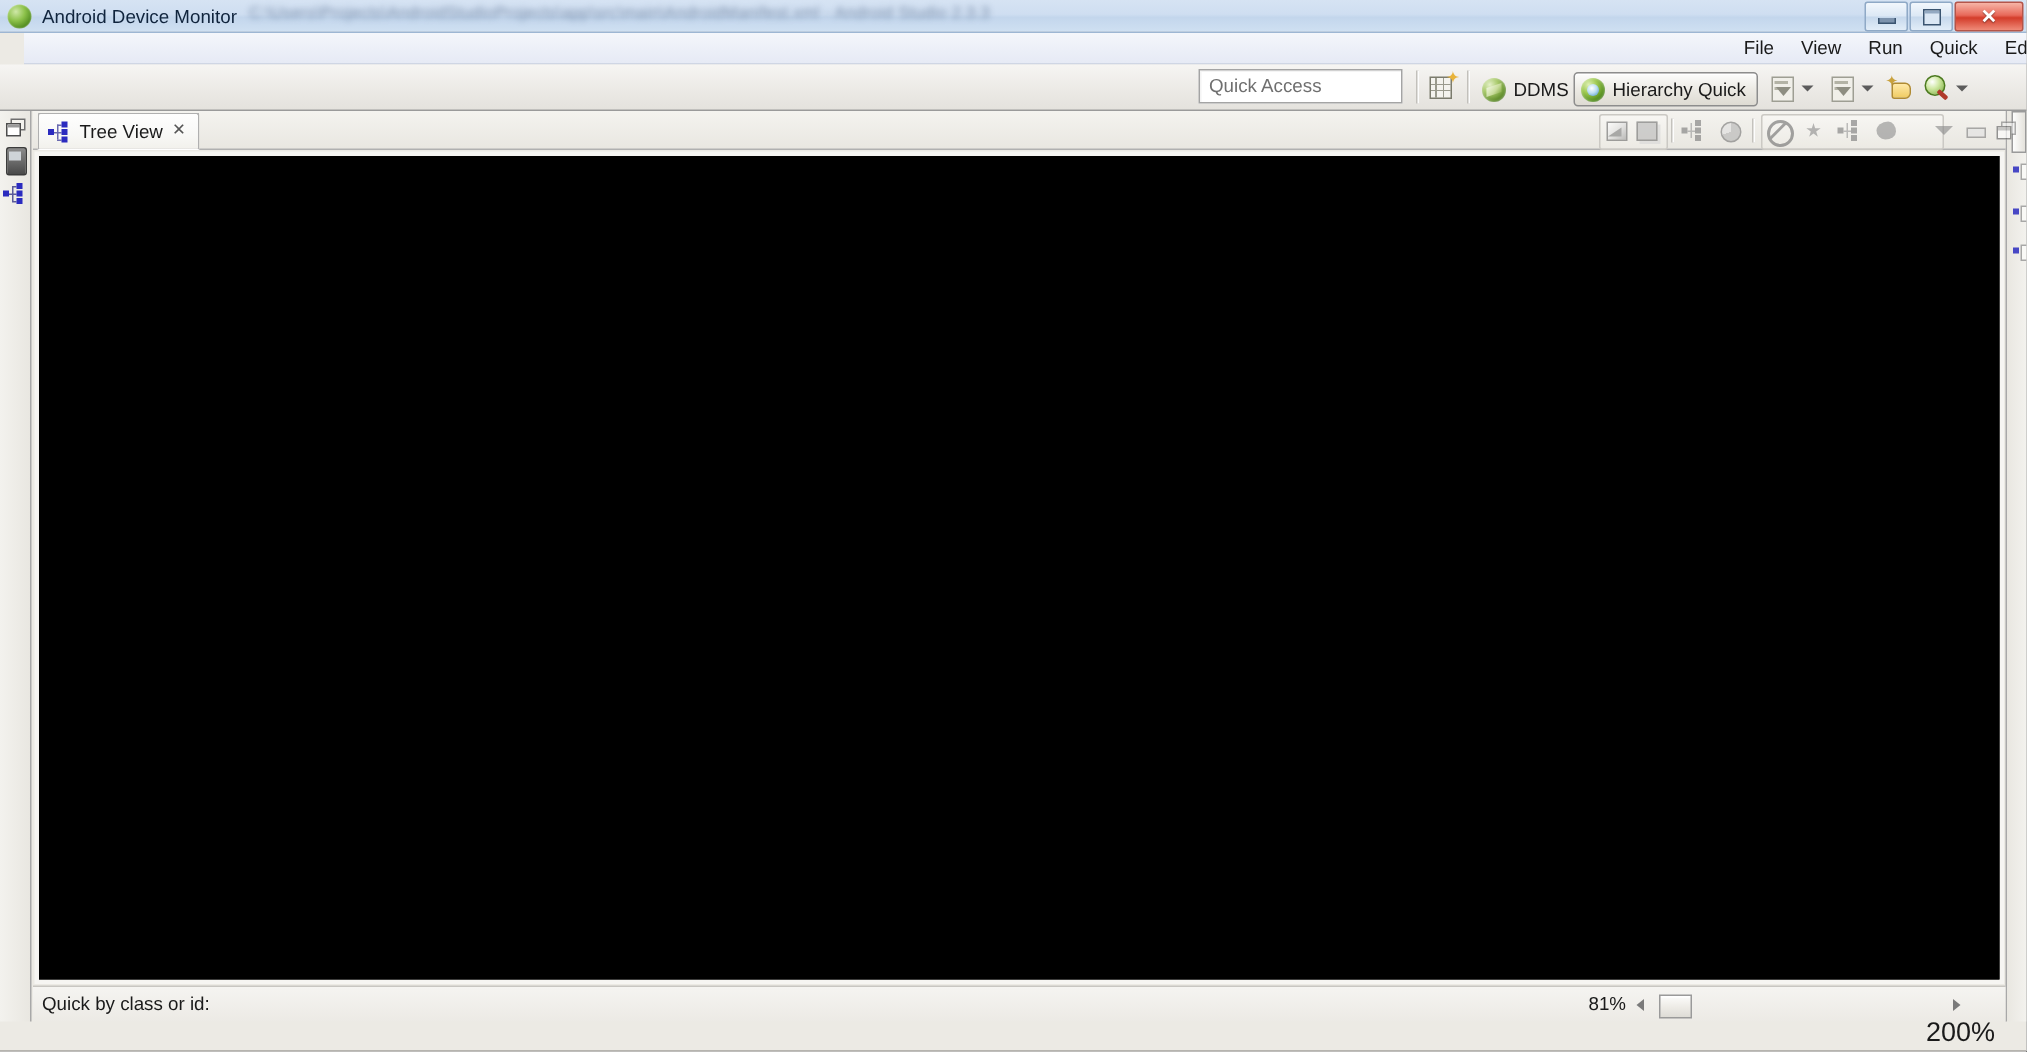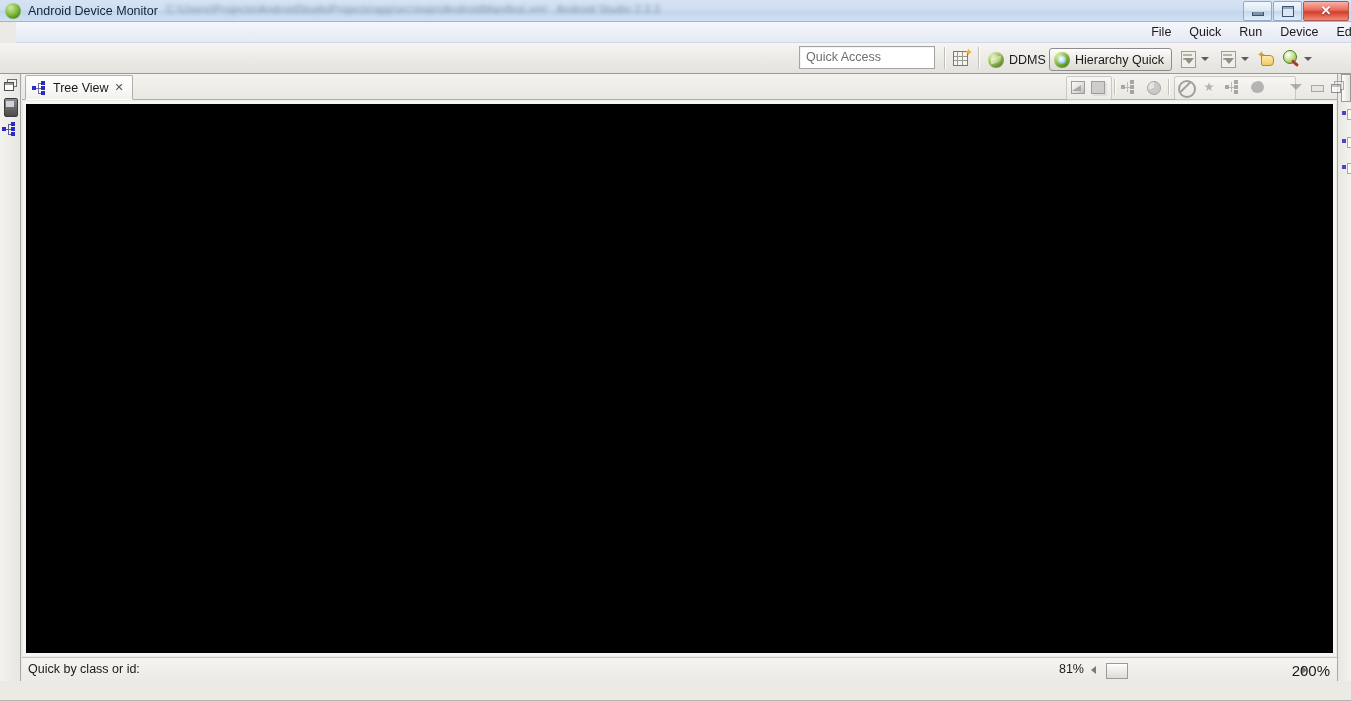"Quick" div.menu-item { text: Quick -> View }
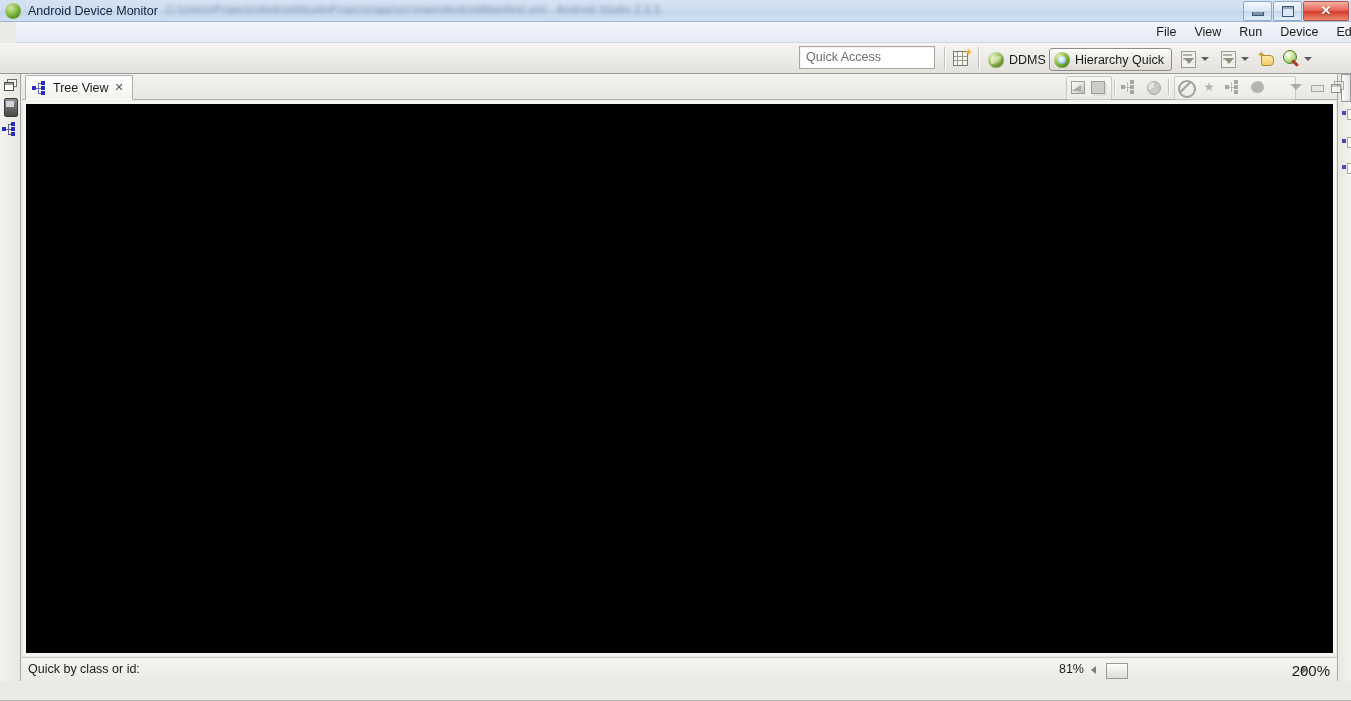"Device" div.menu-item { text: Device -> Quick }
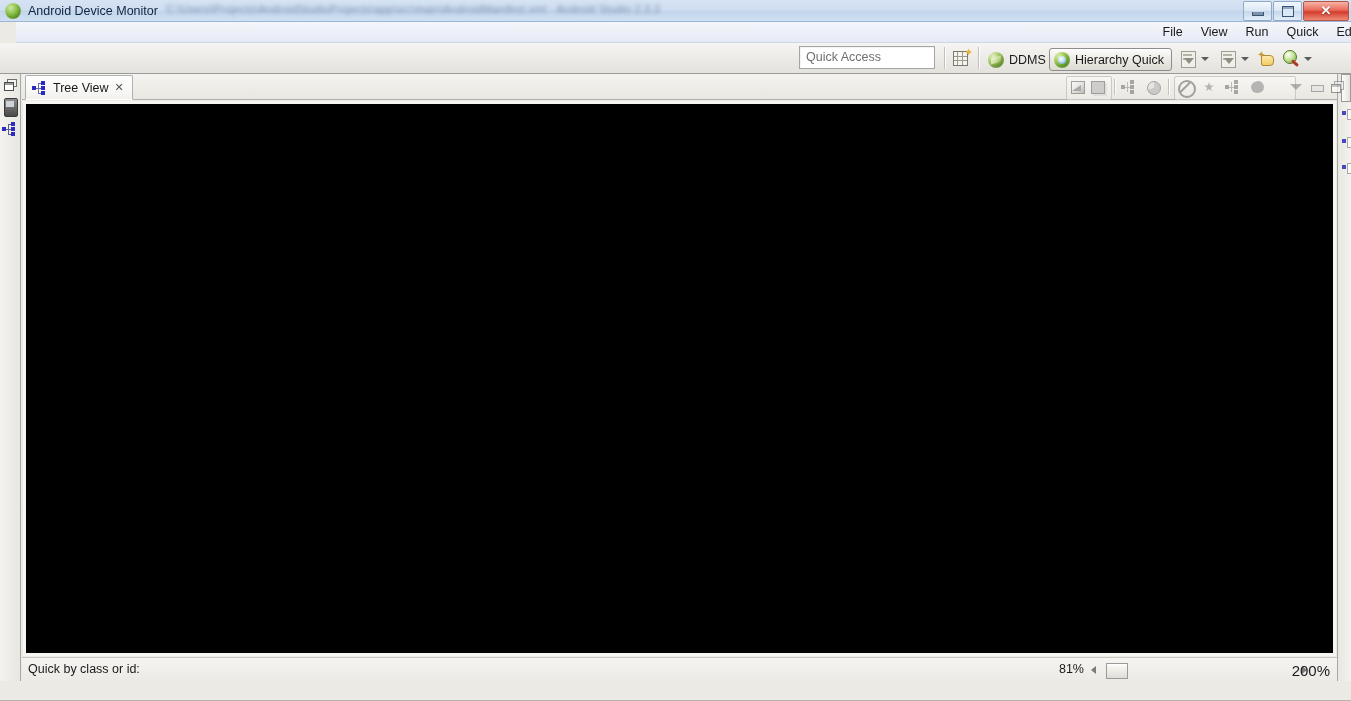"200%" .zoom-max { font-size: 15px -> 18px; top: 4px -> 20px }
